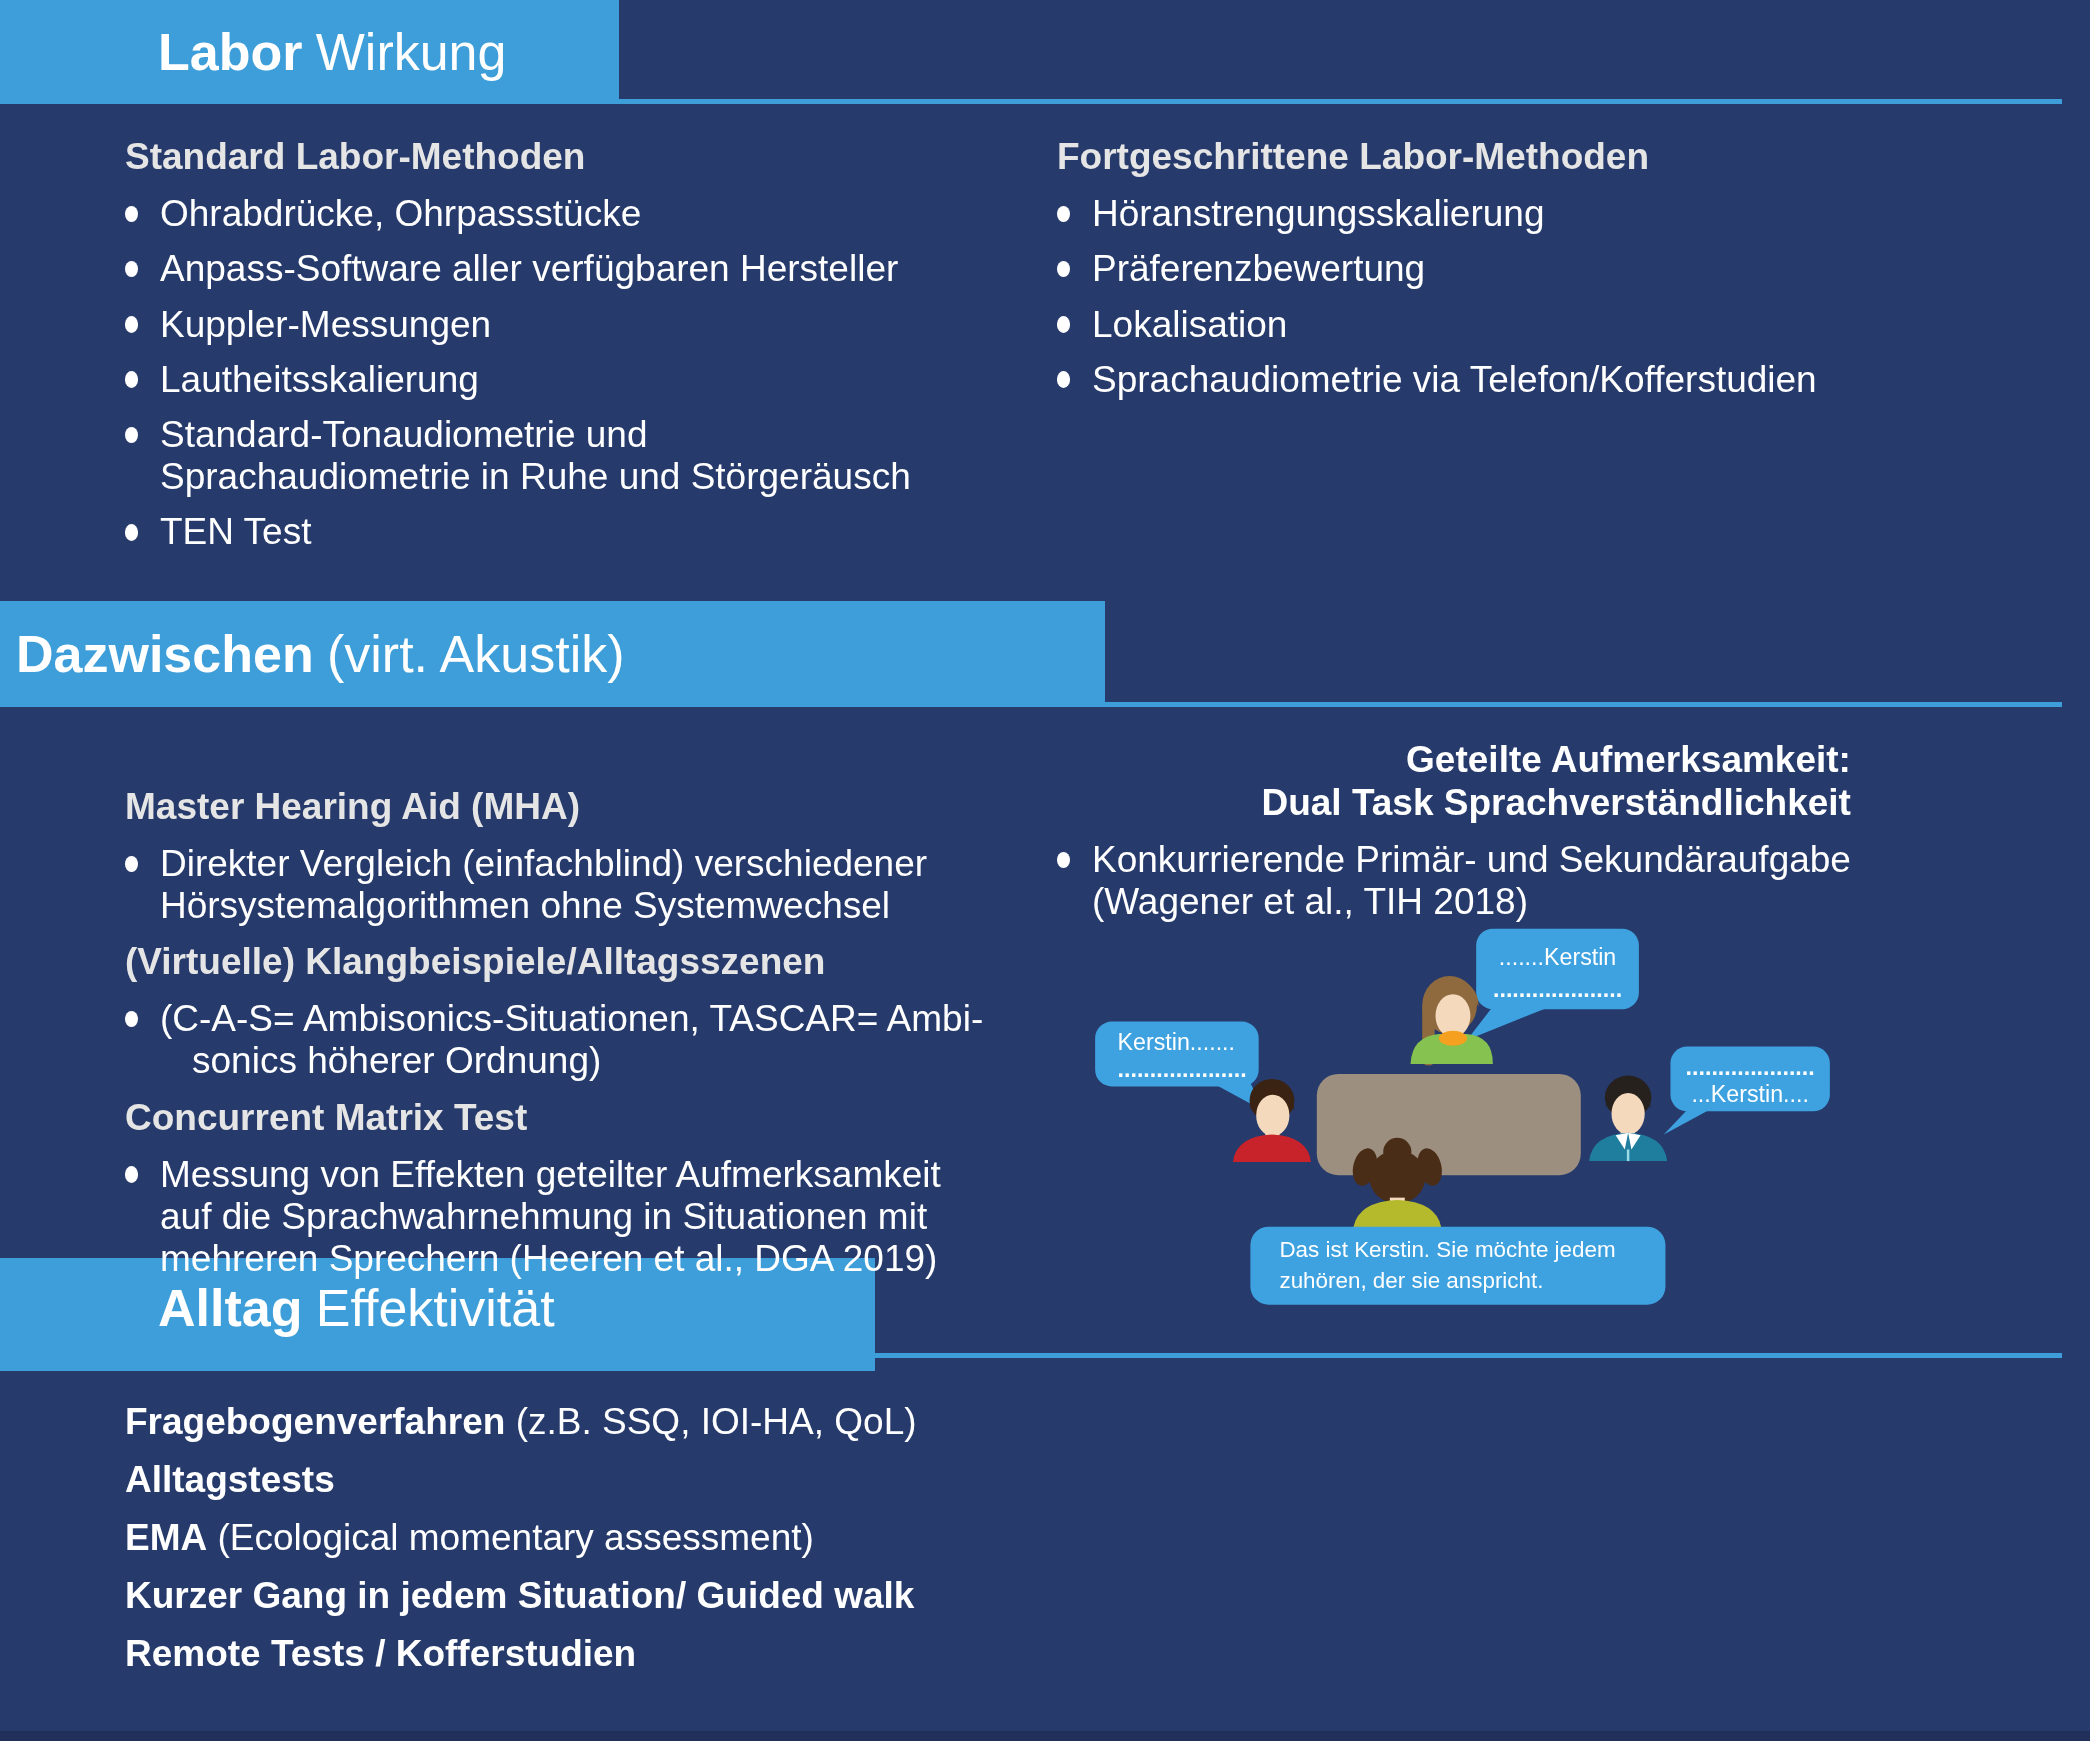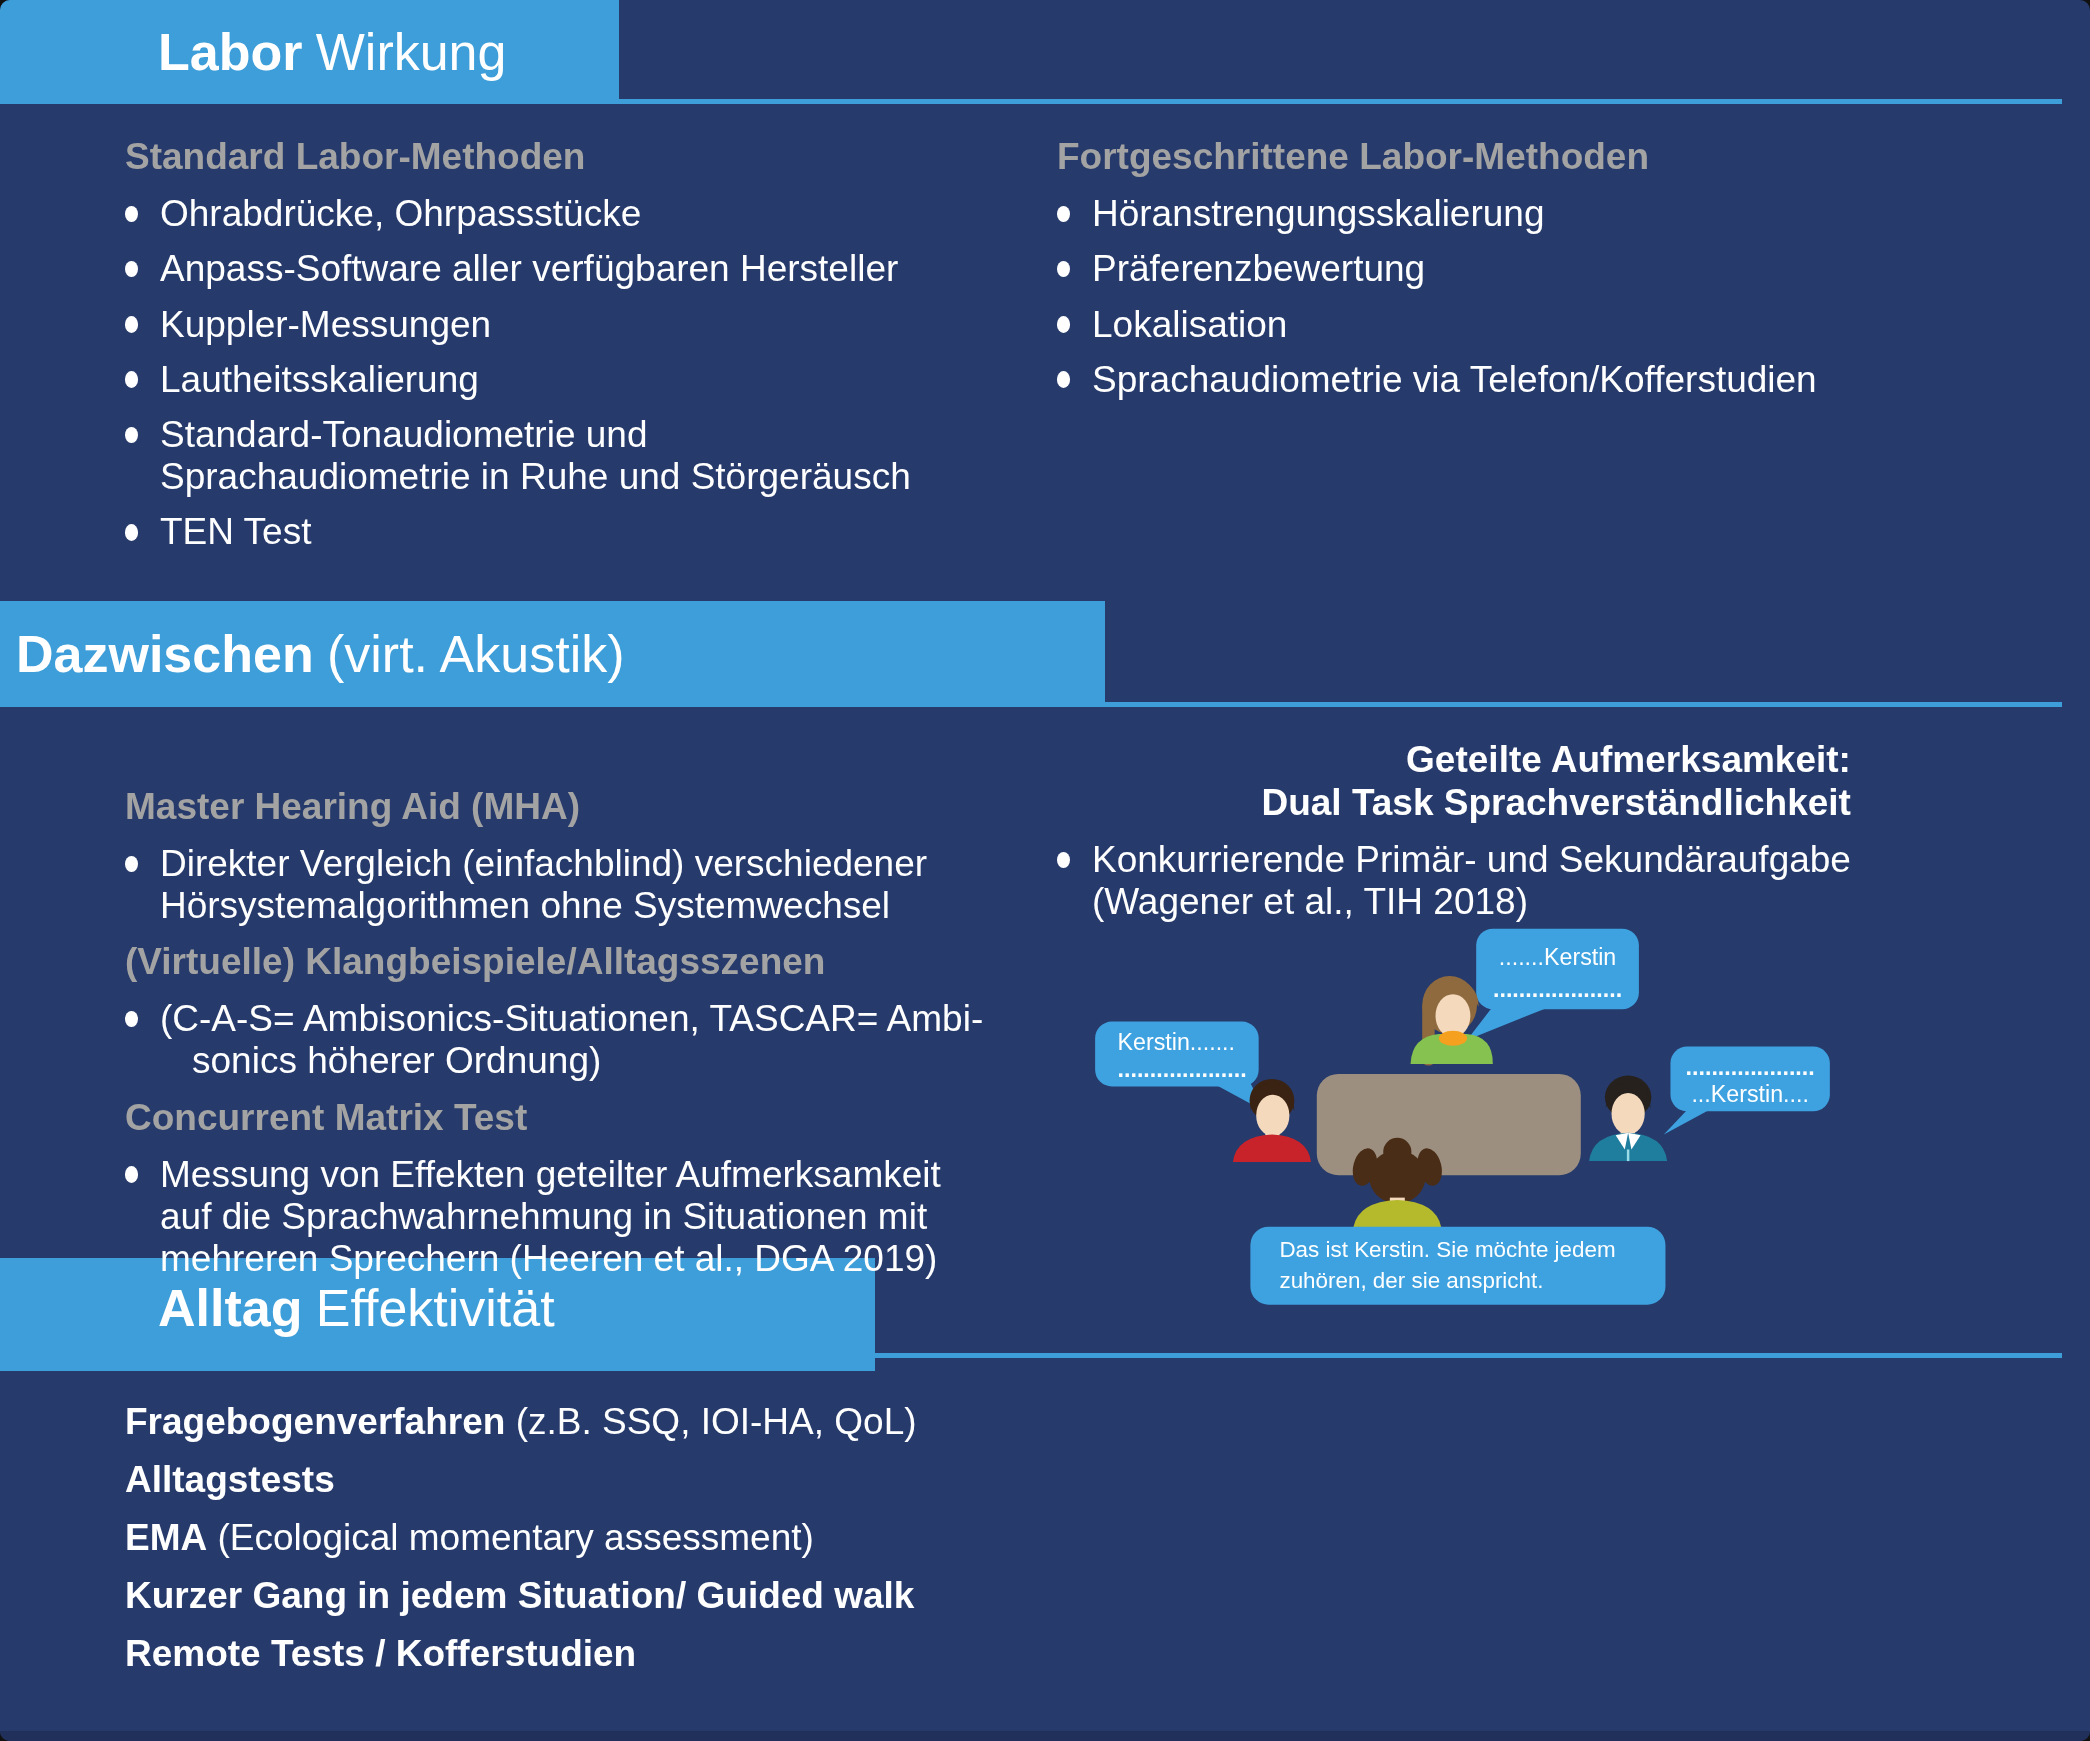"Labor Wirkung" .slide { border-radius: 10px -> none }
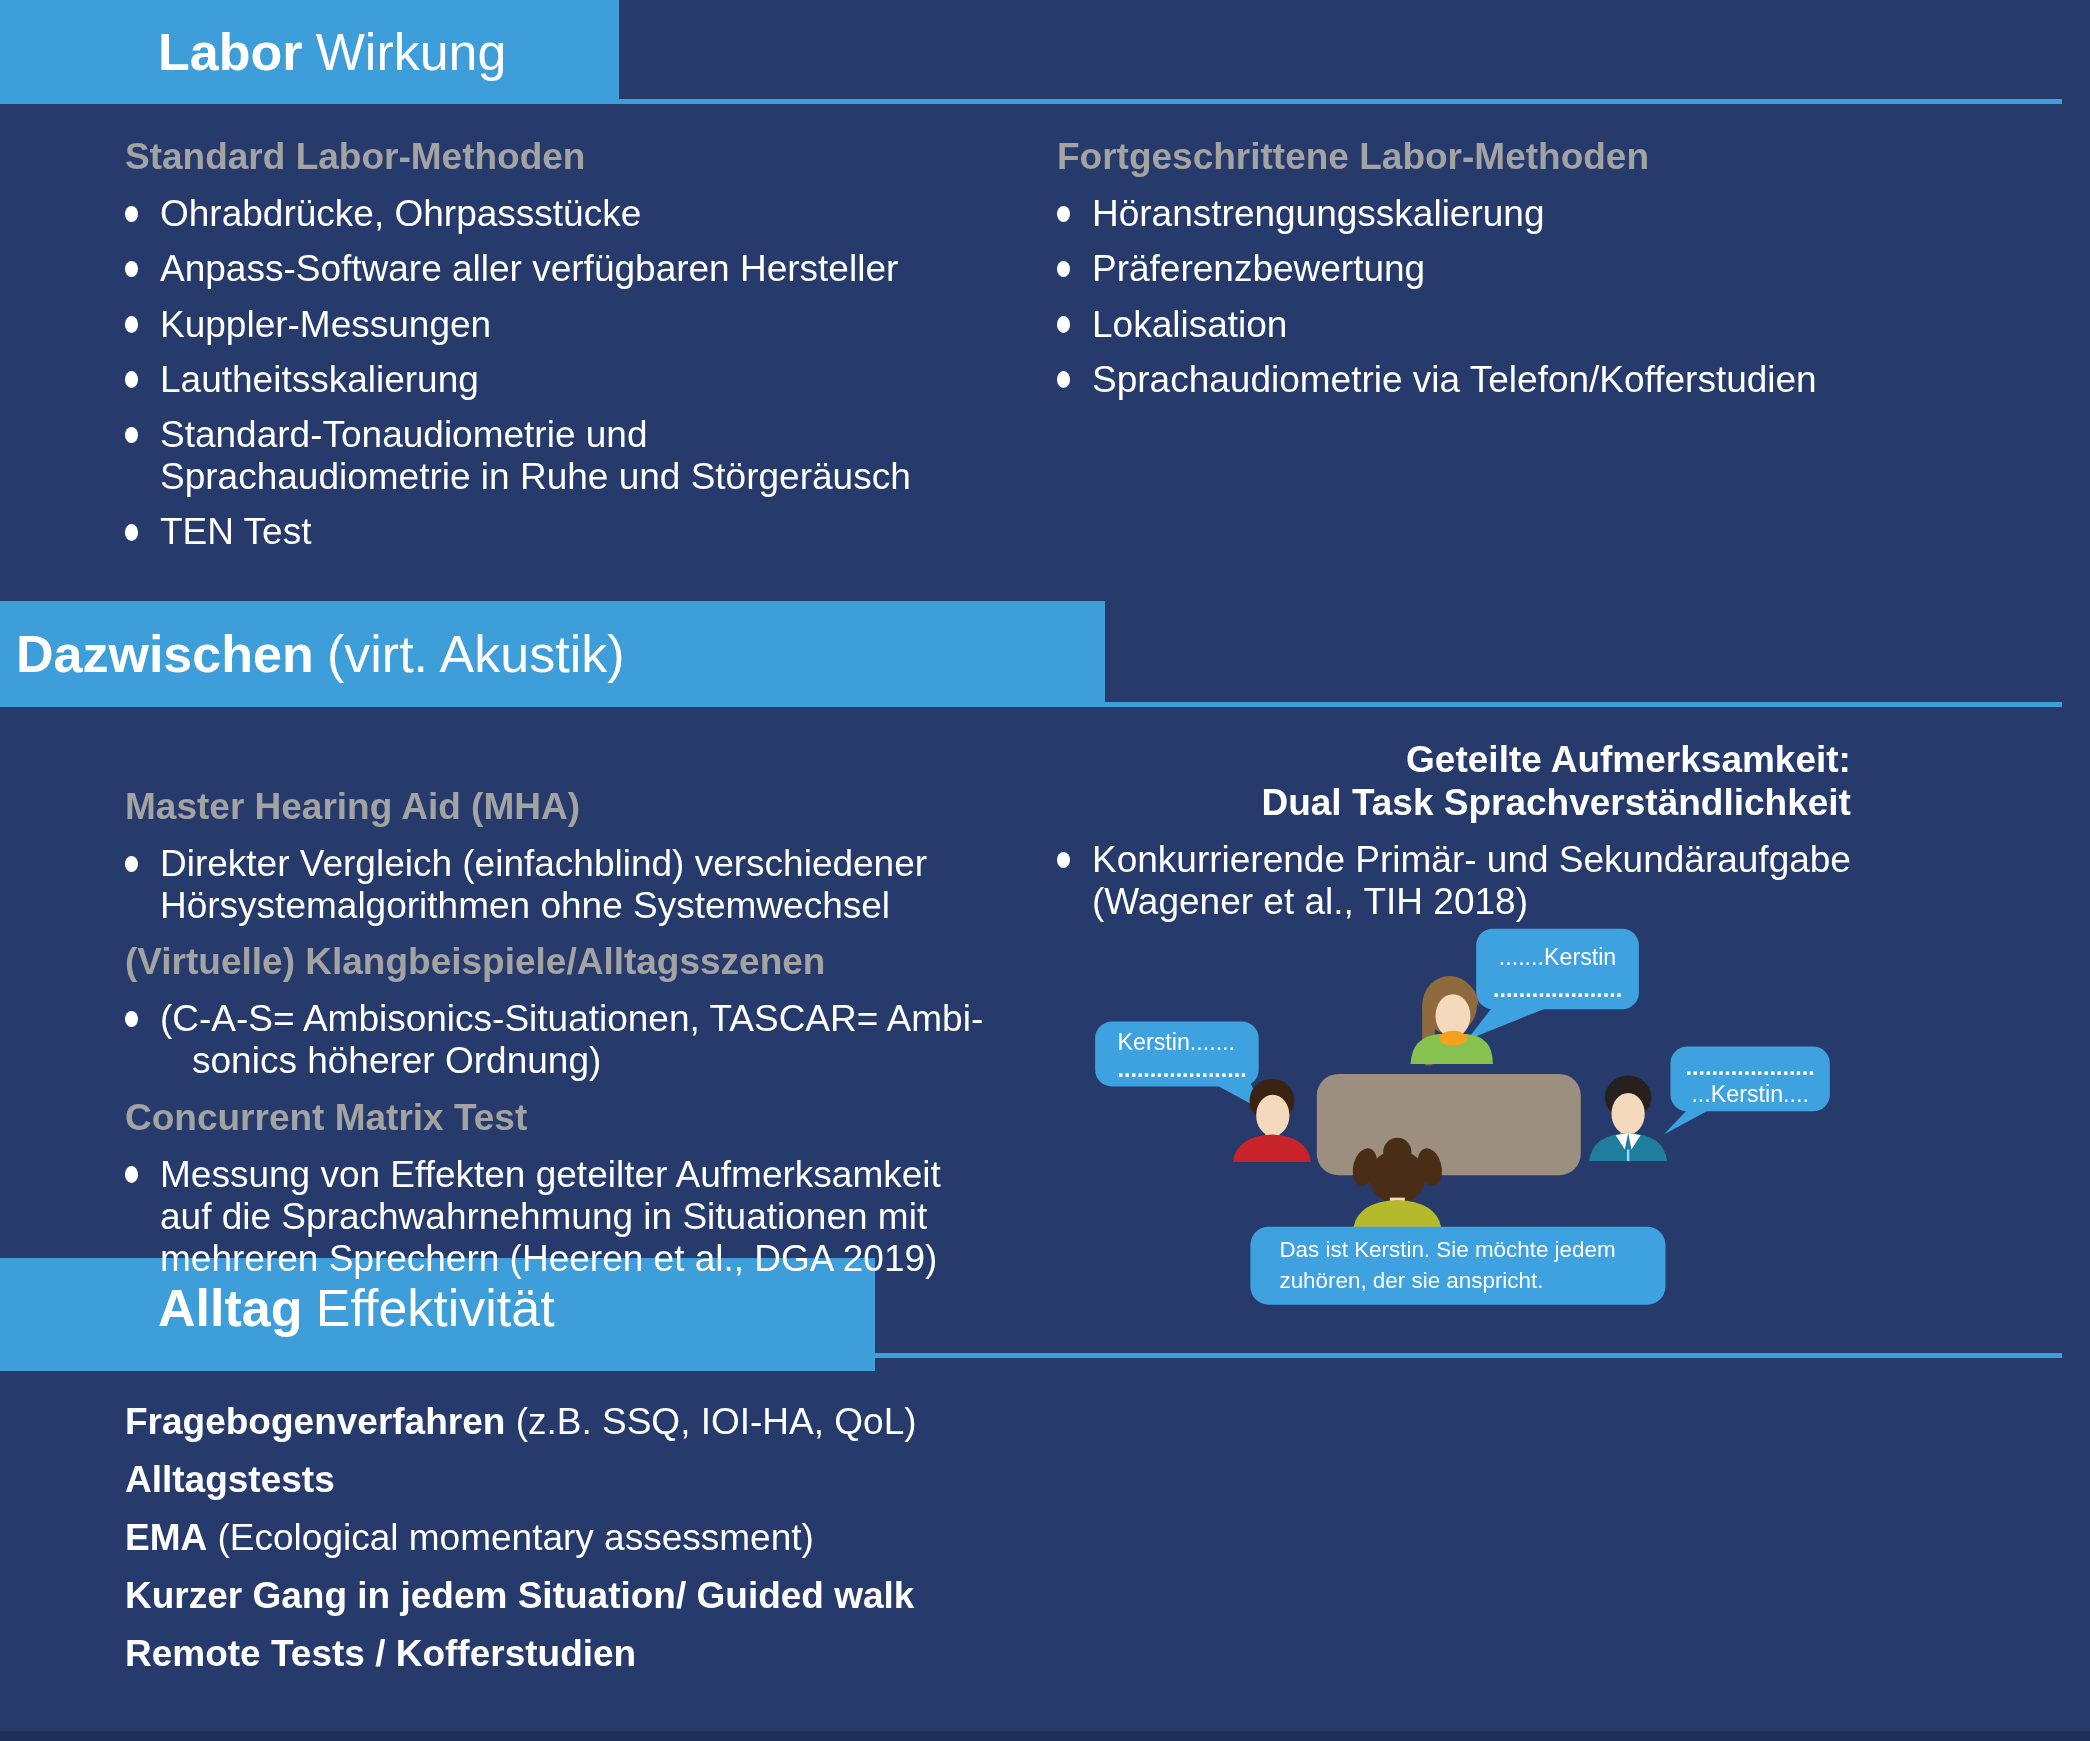"Standard Labor-Methoden" .col h3 { color: #a3a3a3 -> #e5e5e5 }
